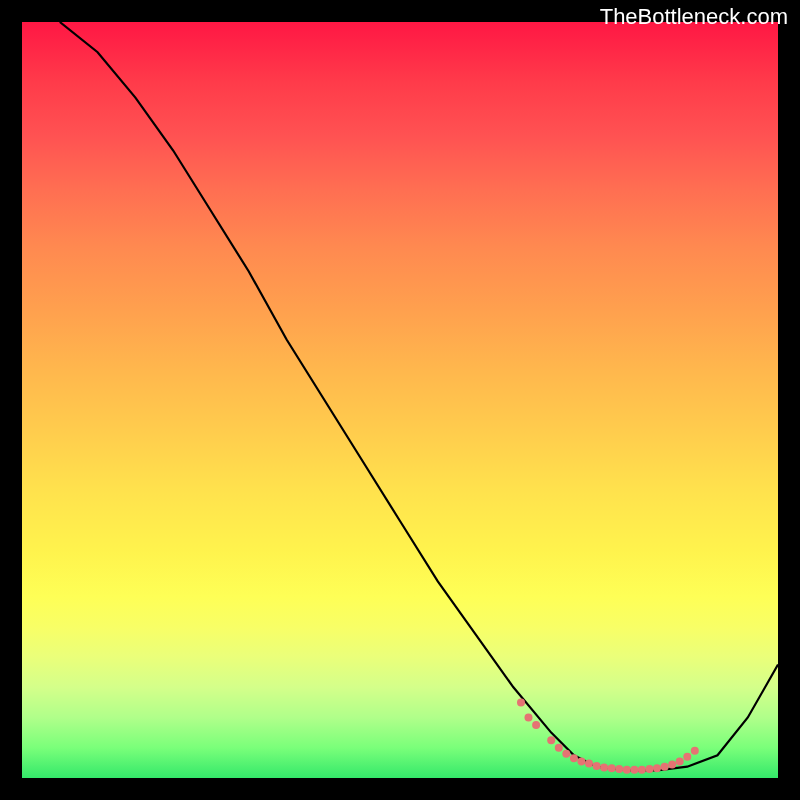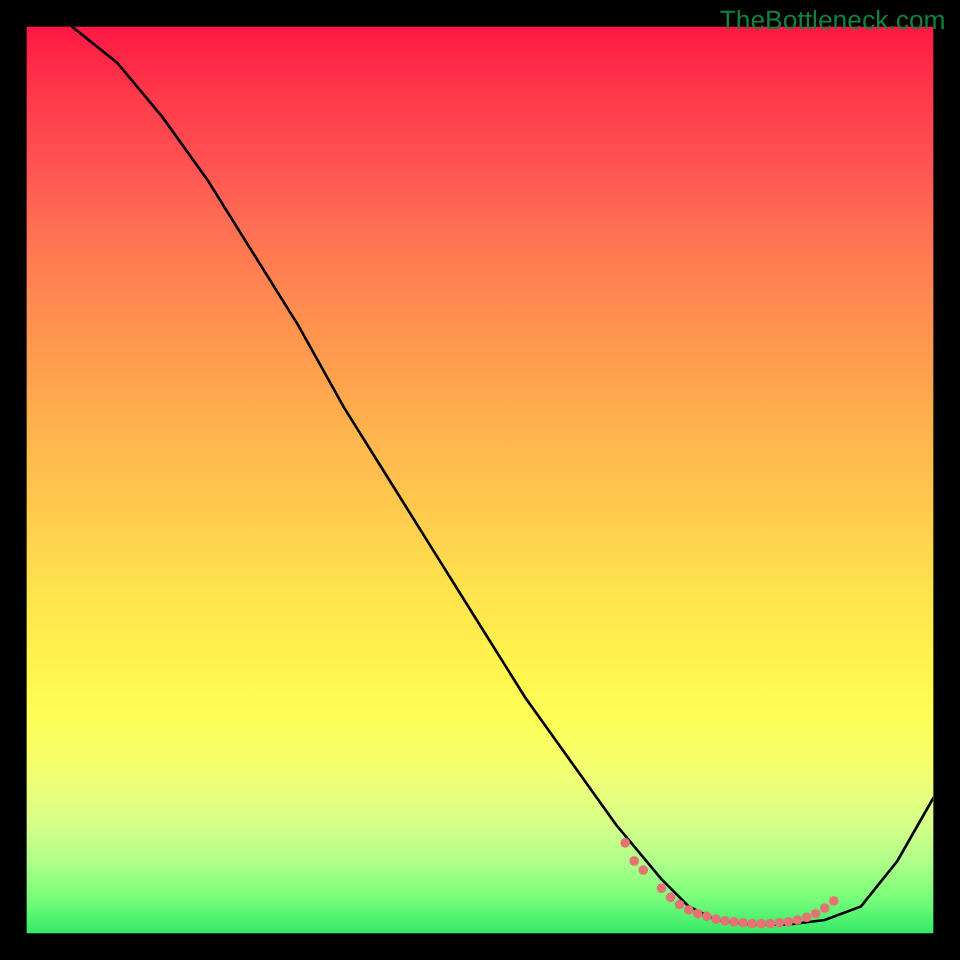"TheBottleneck.com" .watermark { color: #15803d -> #ffffff }
